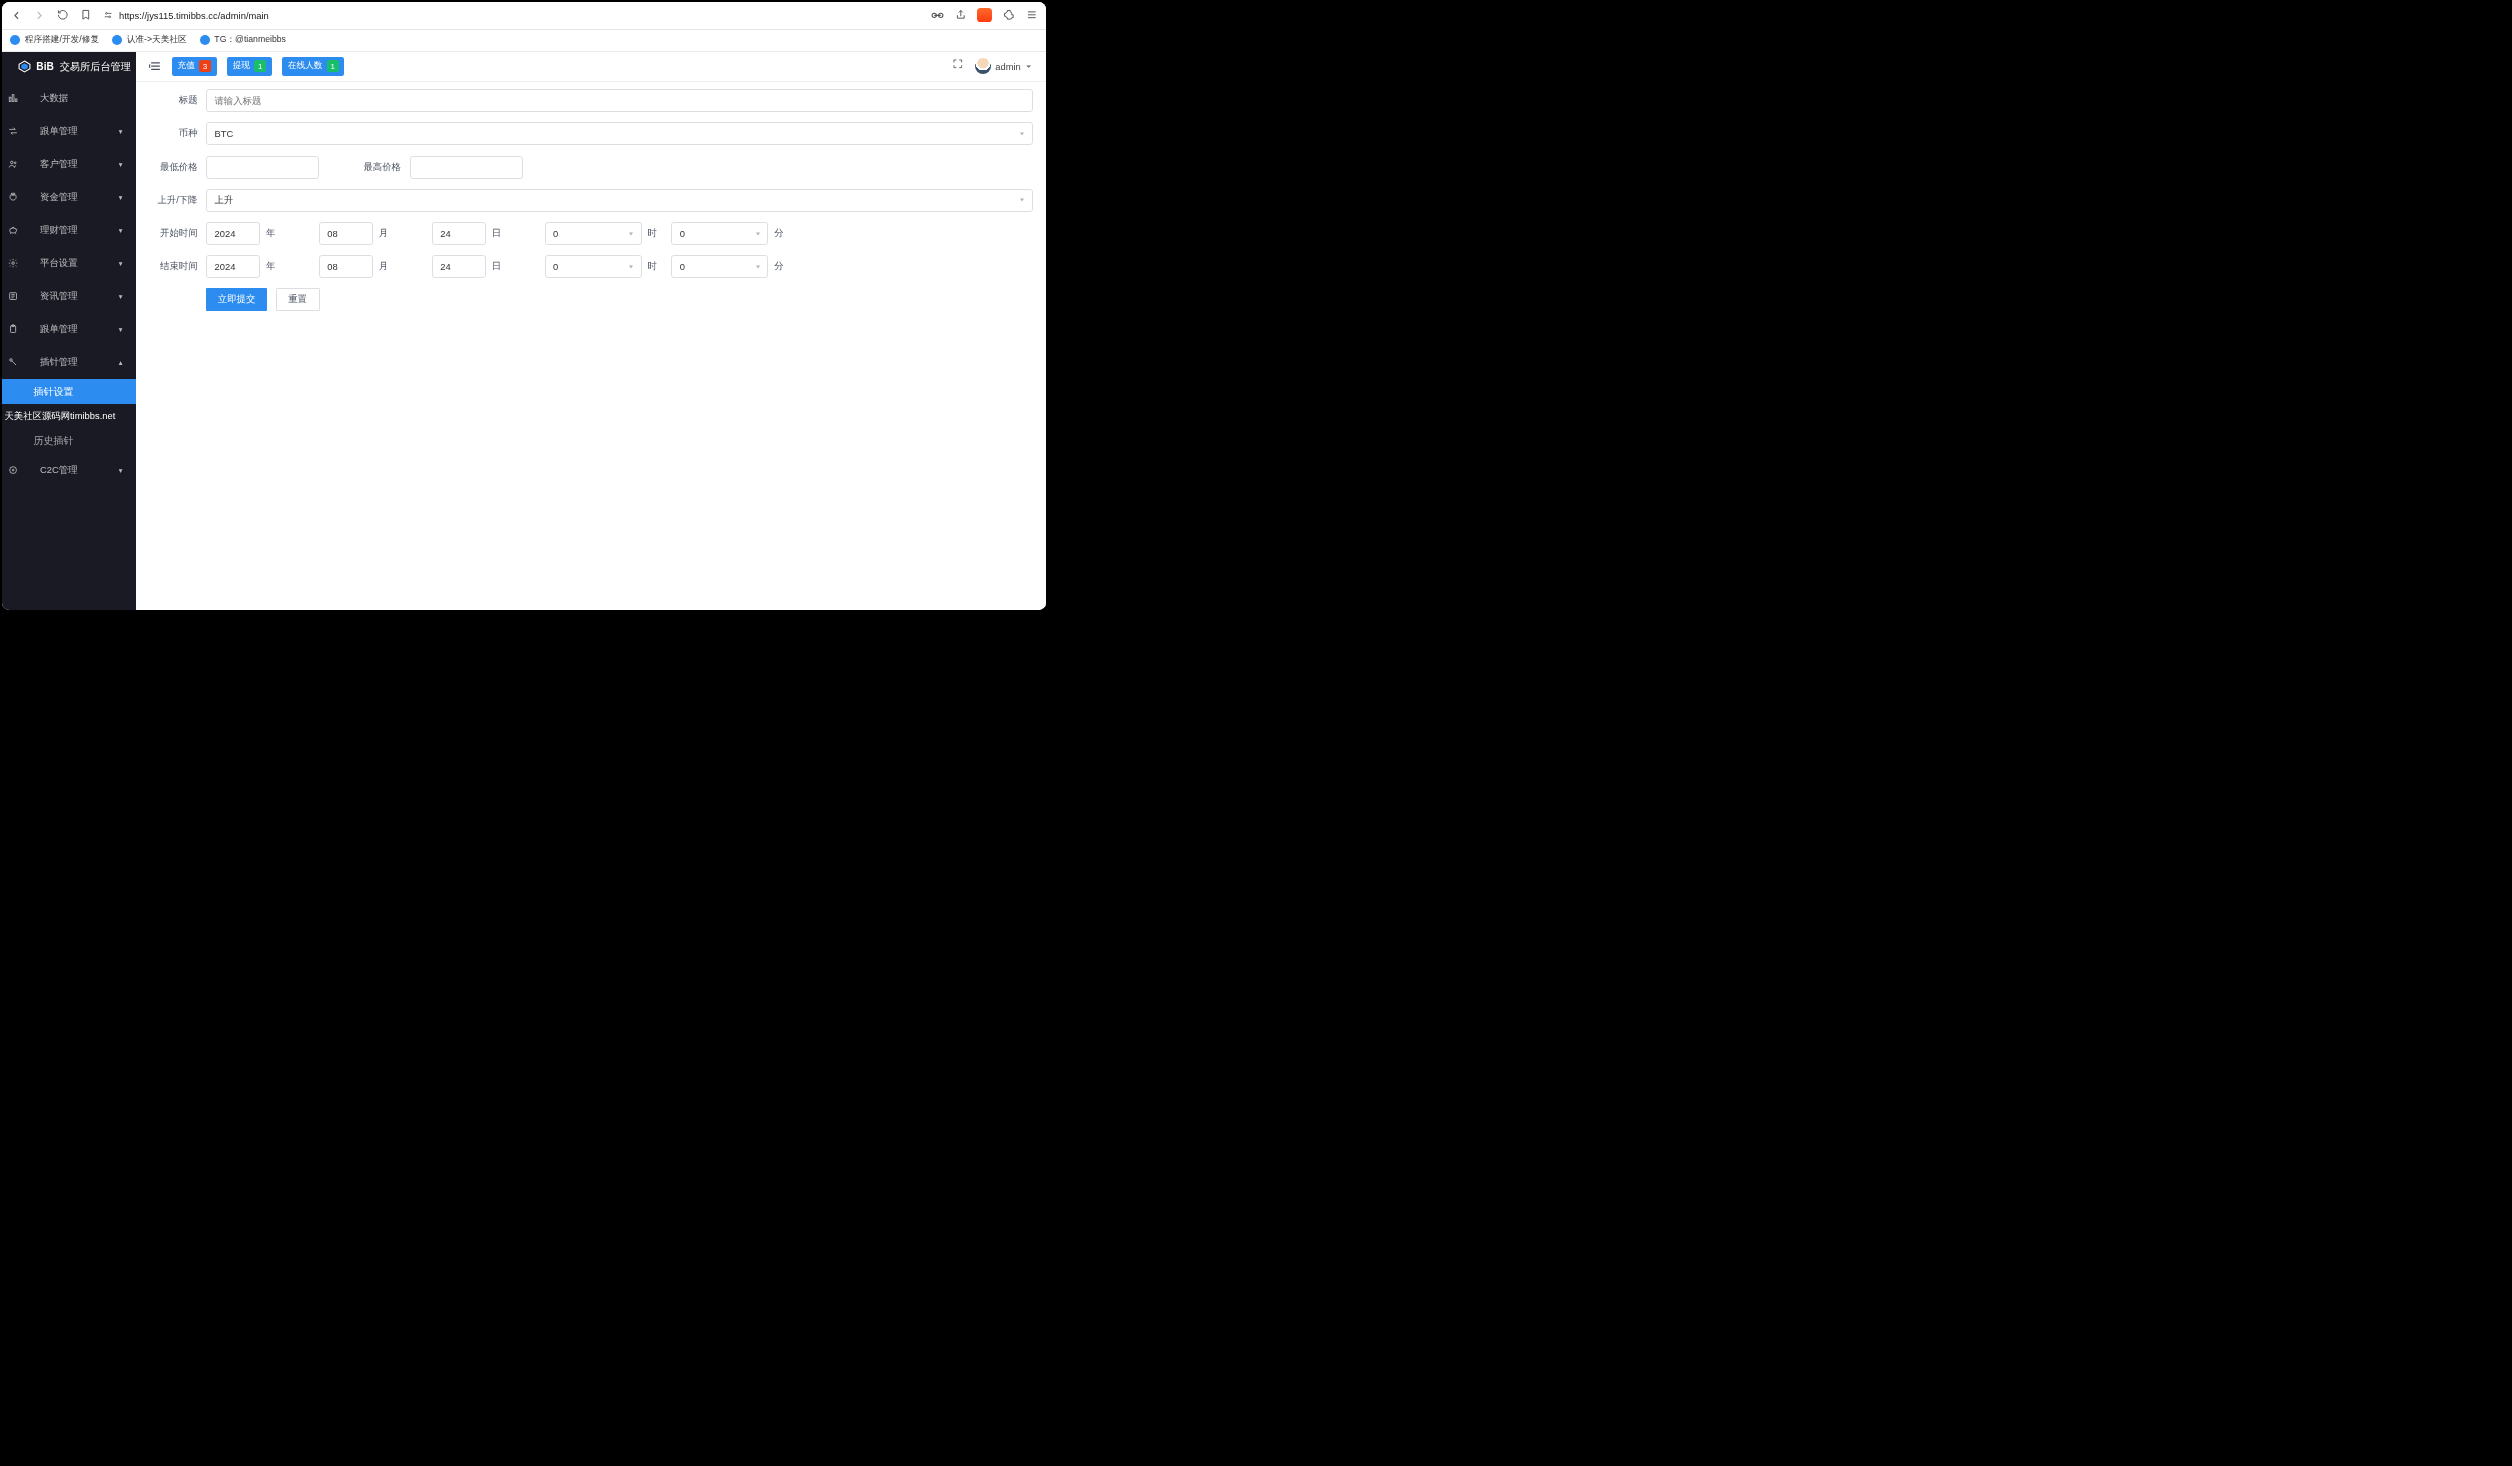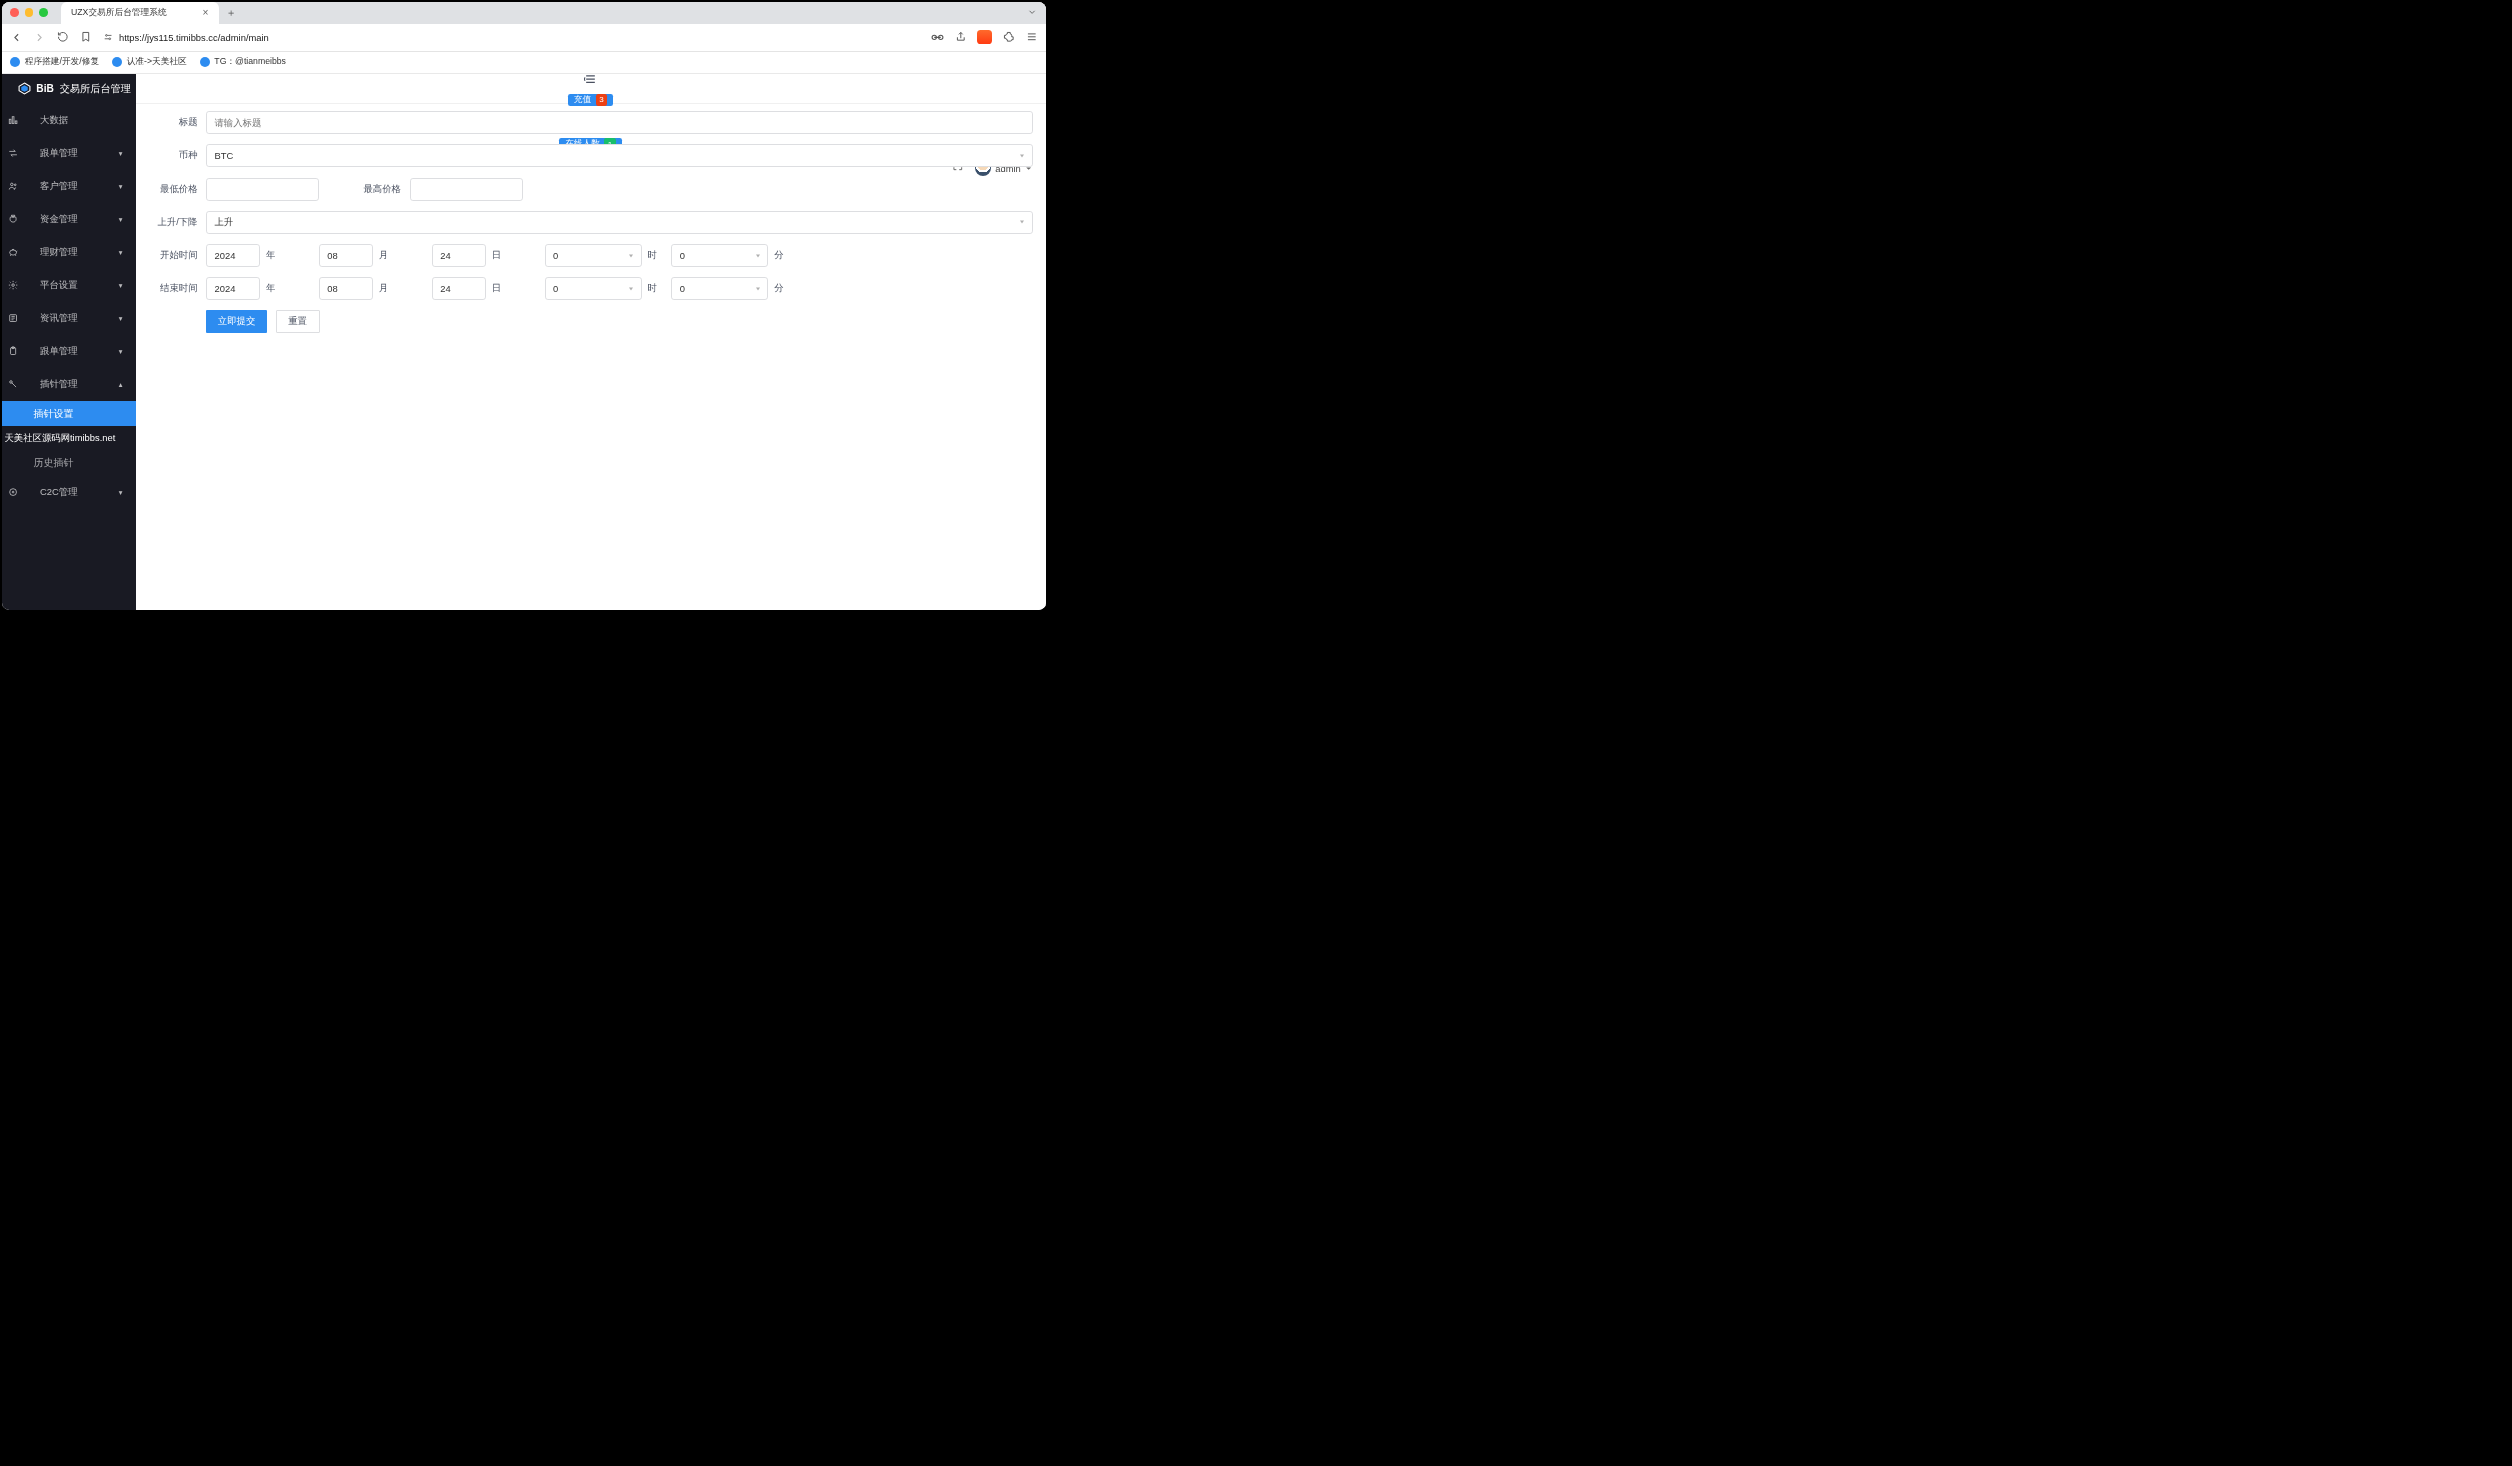"UZX交易所后台管理系统" div.titlebar { html: <div> <div> <div></div> <div></div> <div></div> </div> <div> <span>UZX交易所后台管理系统</span> <span>×</span> </div> <span>＋</span> <span> <svg> <polyline></polyline> </svg> </span> </div> -> none }
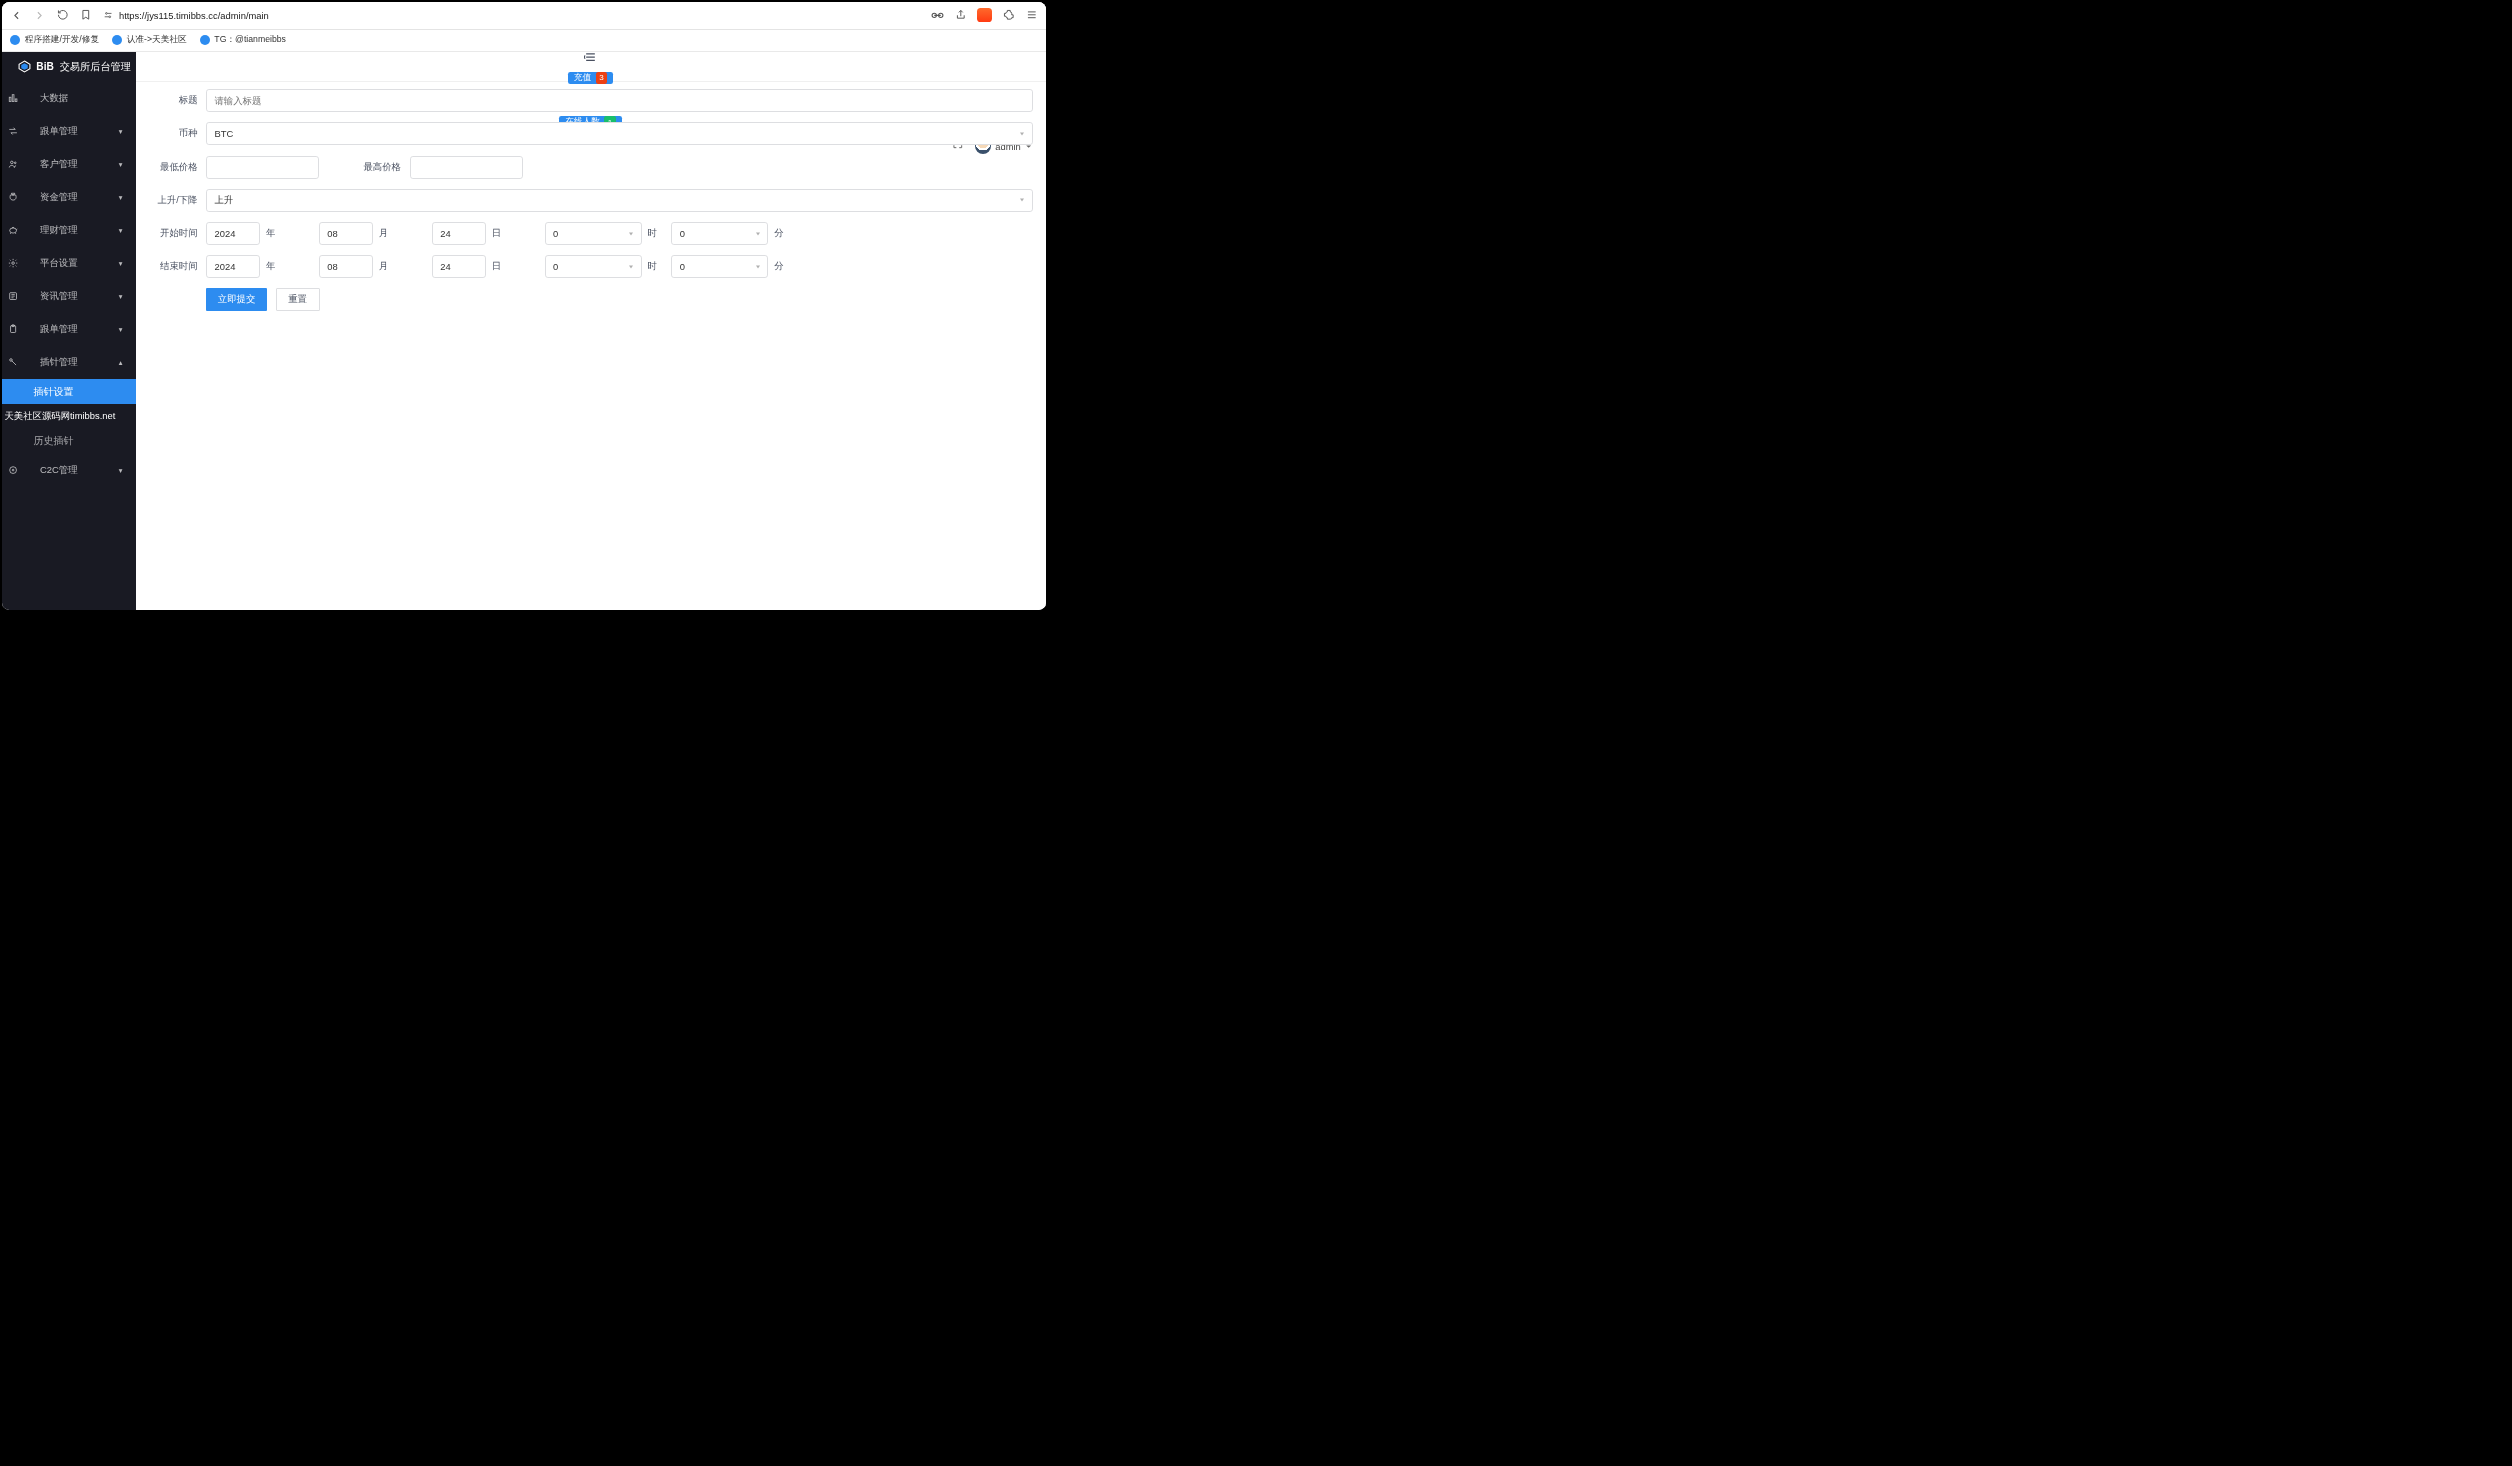"充值" .topbar { flex-direction: column -> none }
